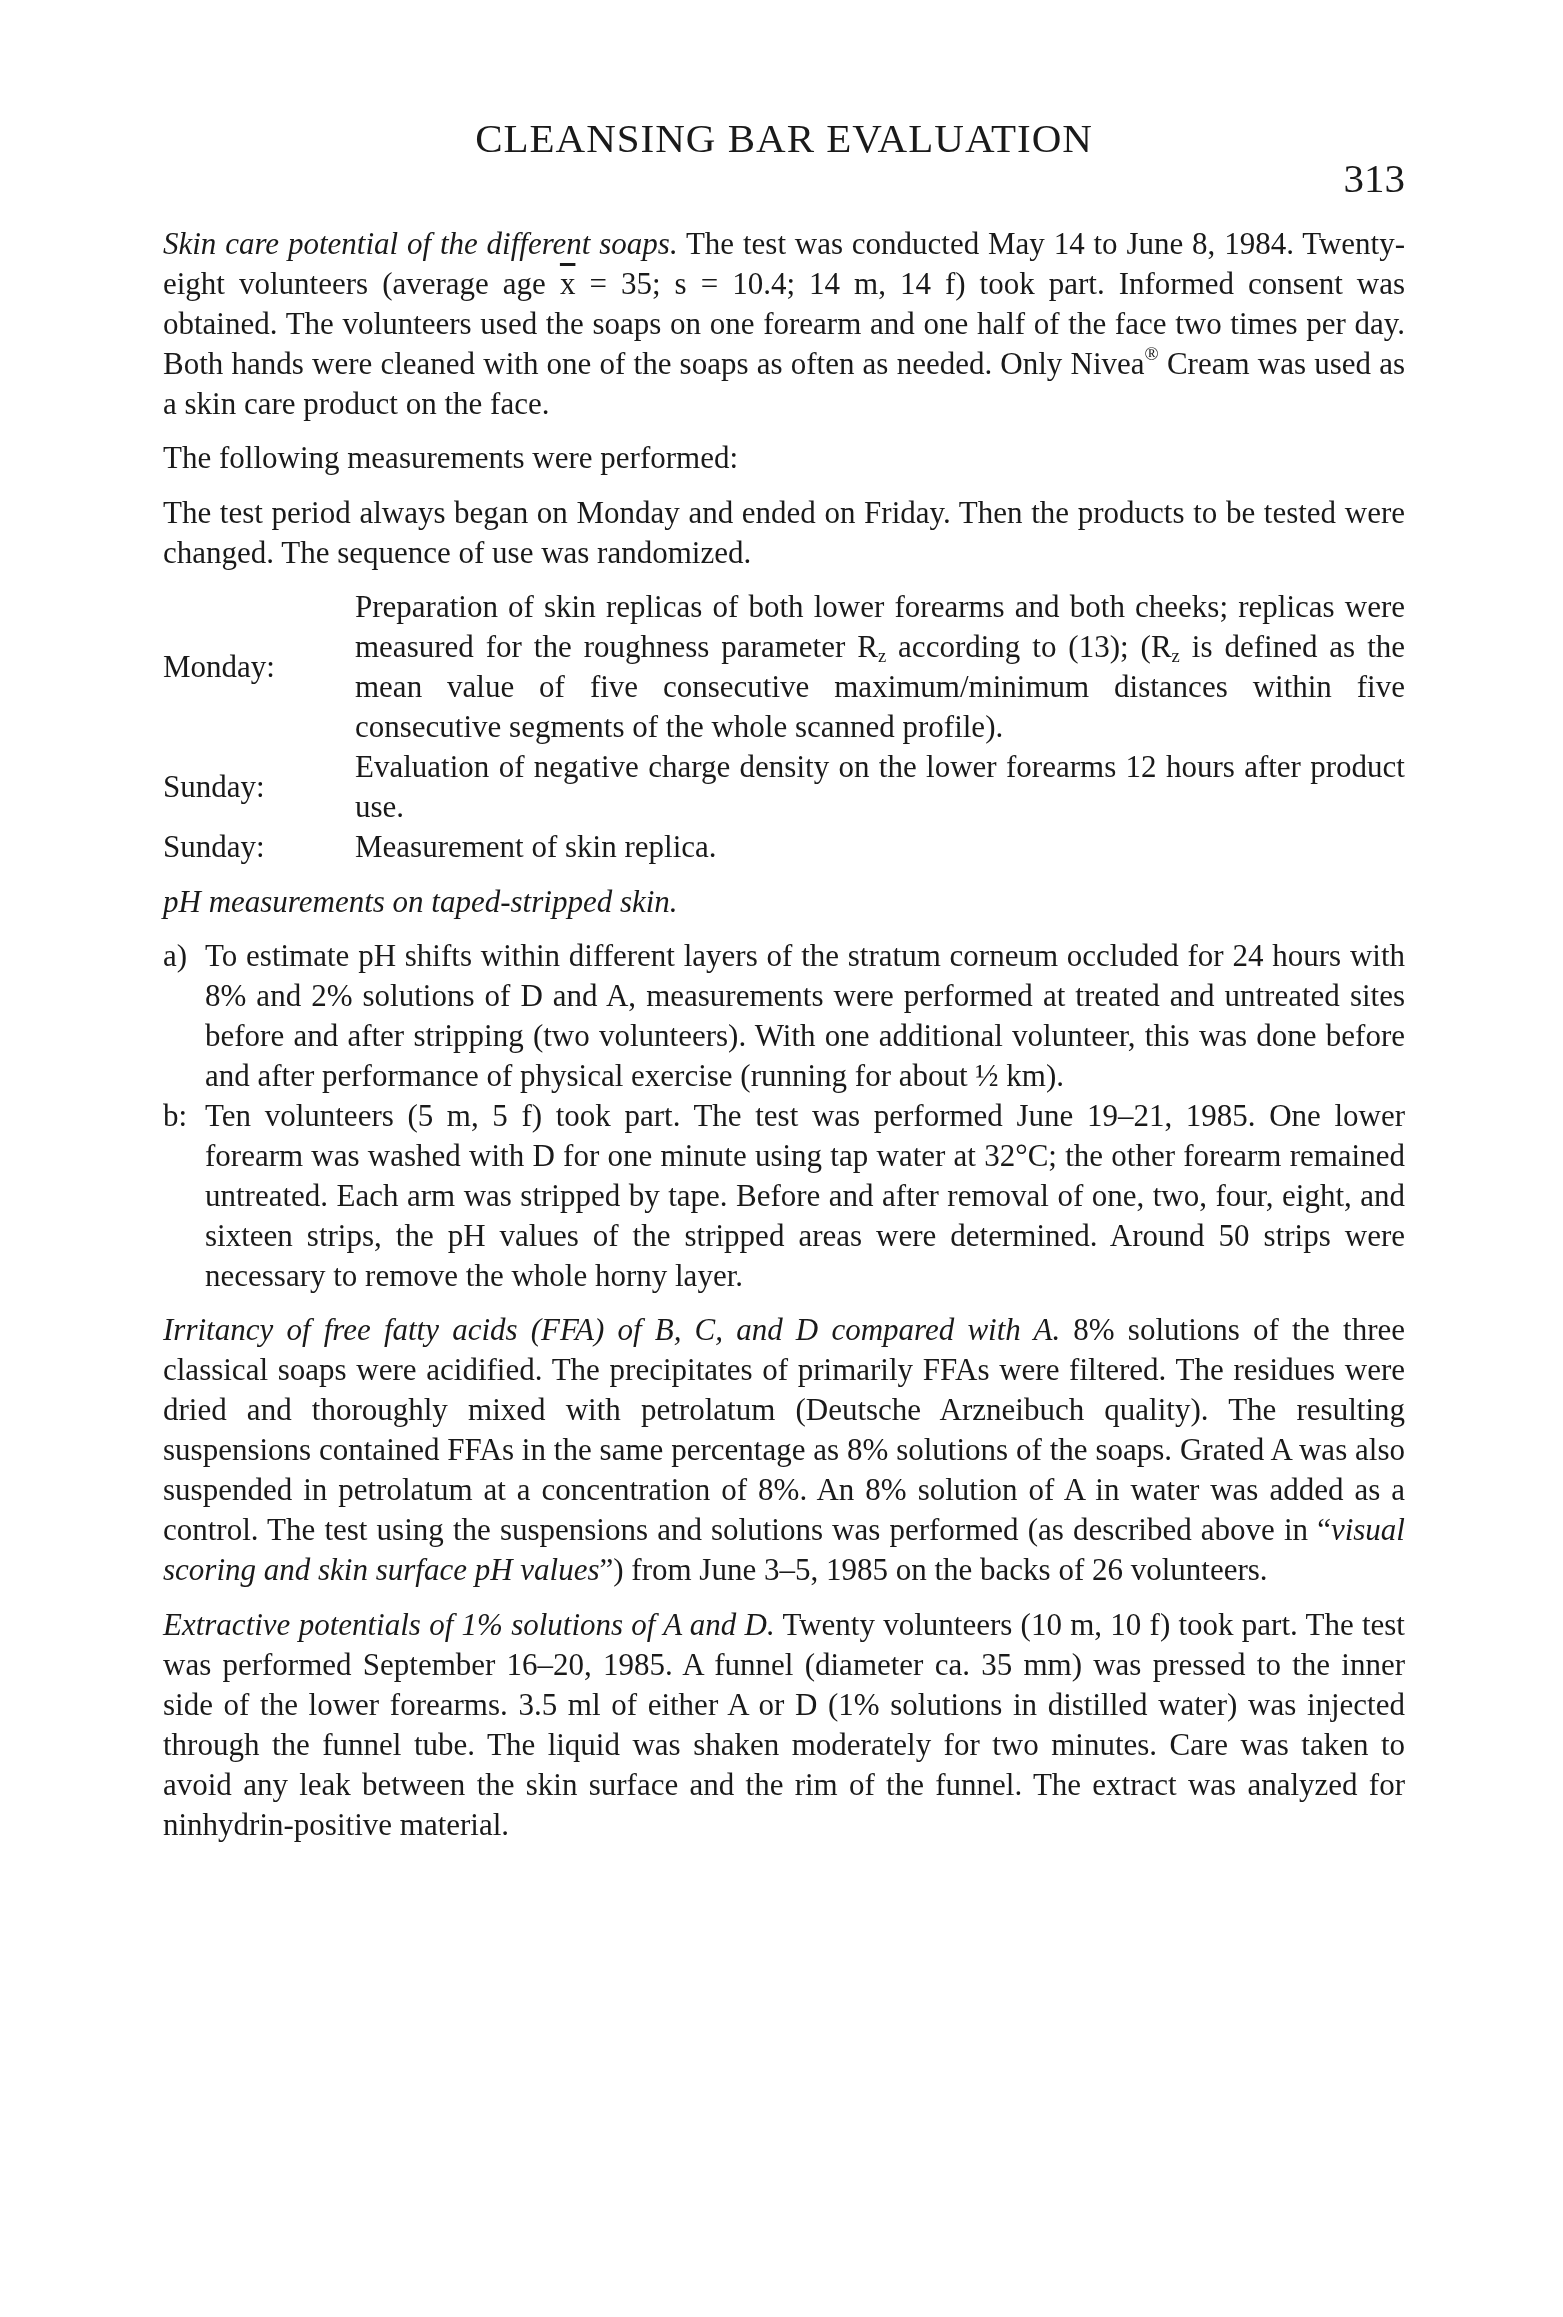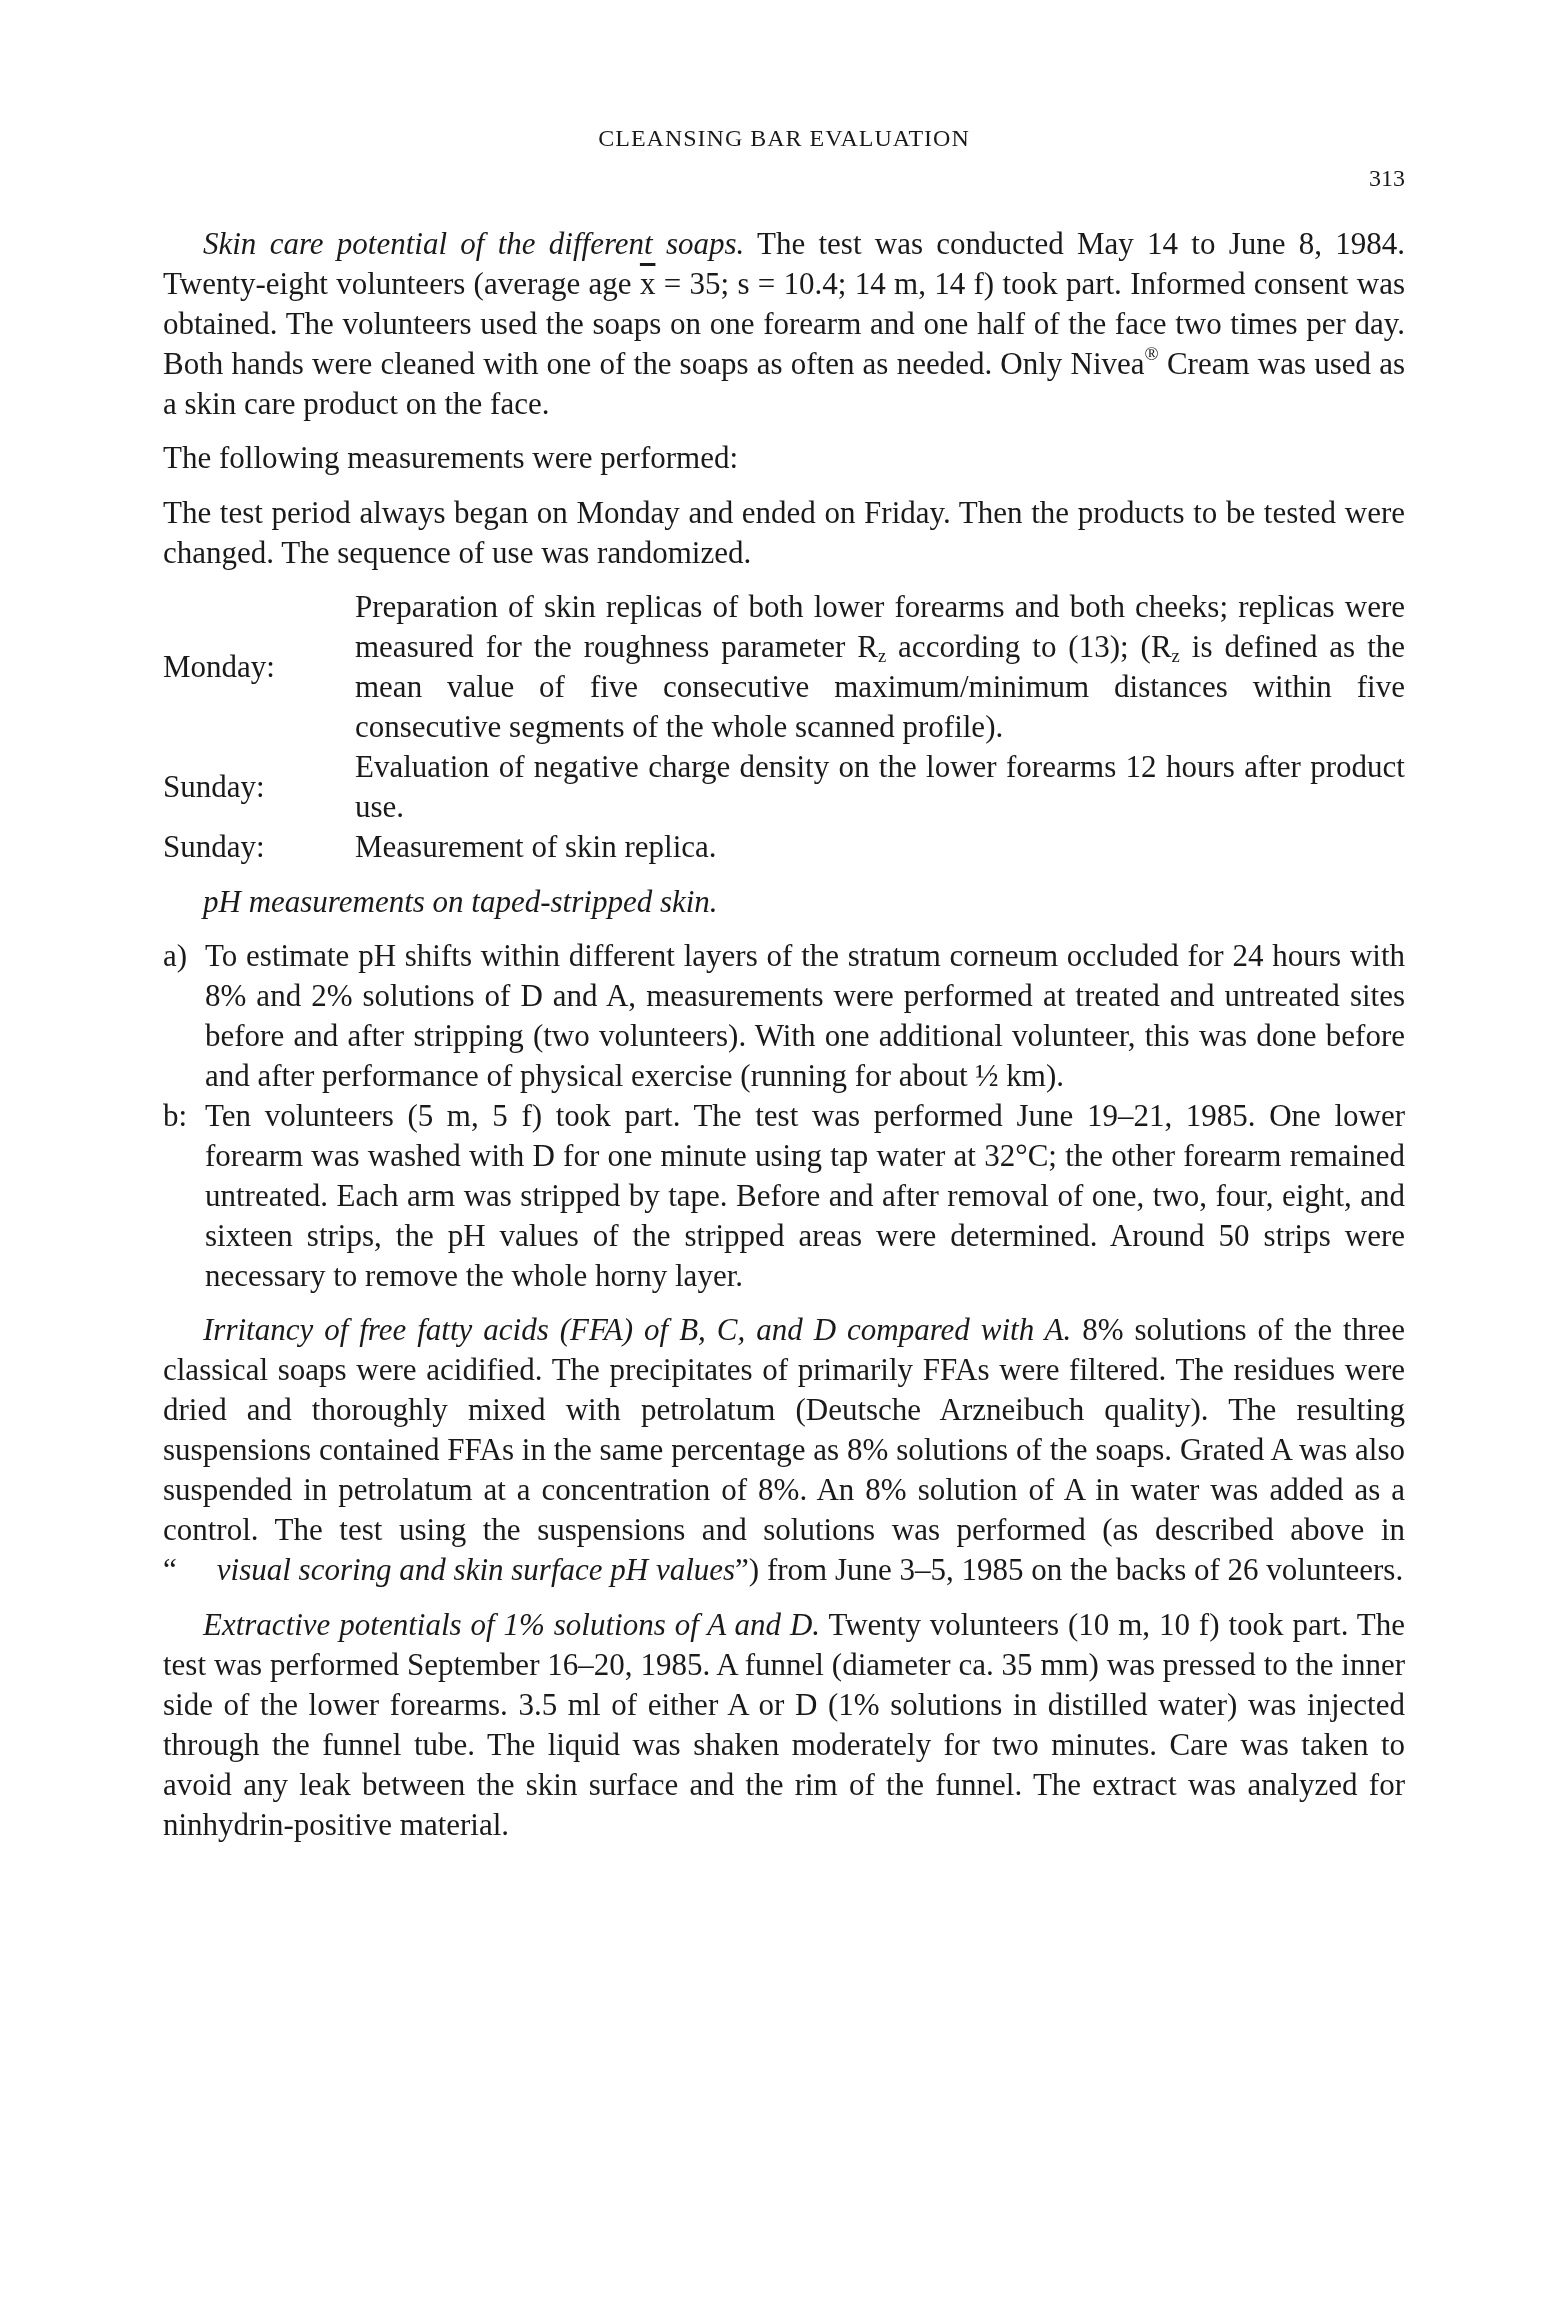"CLEANSING BAR EVALUATION" .page-header { font-size: 24px -> 41px }
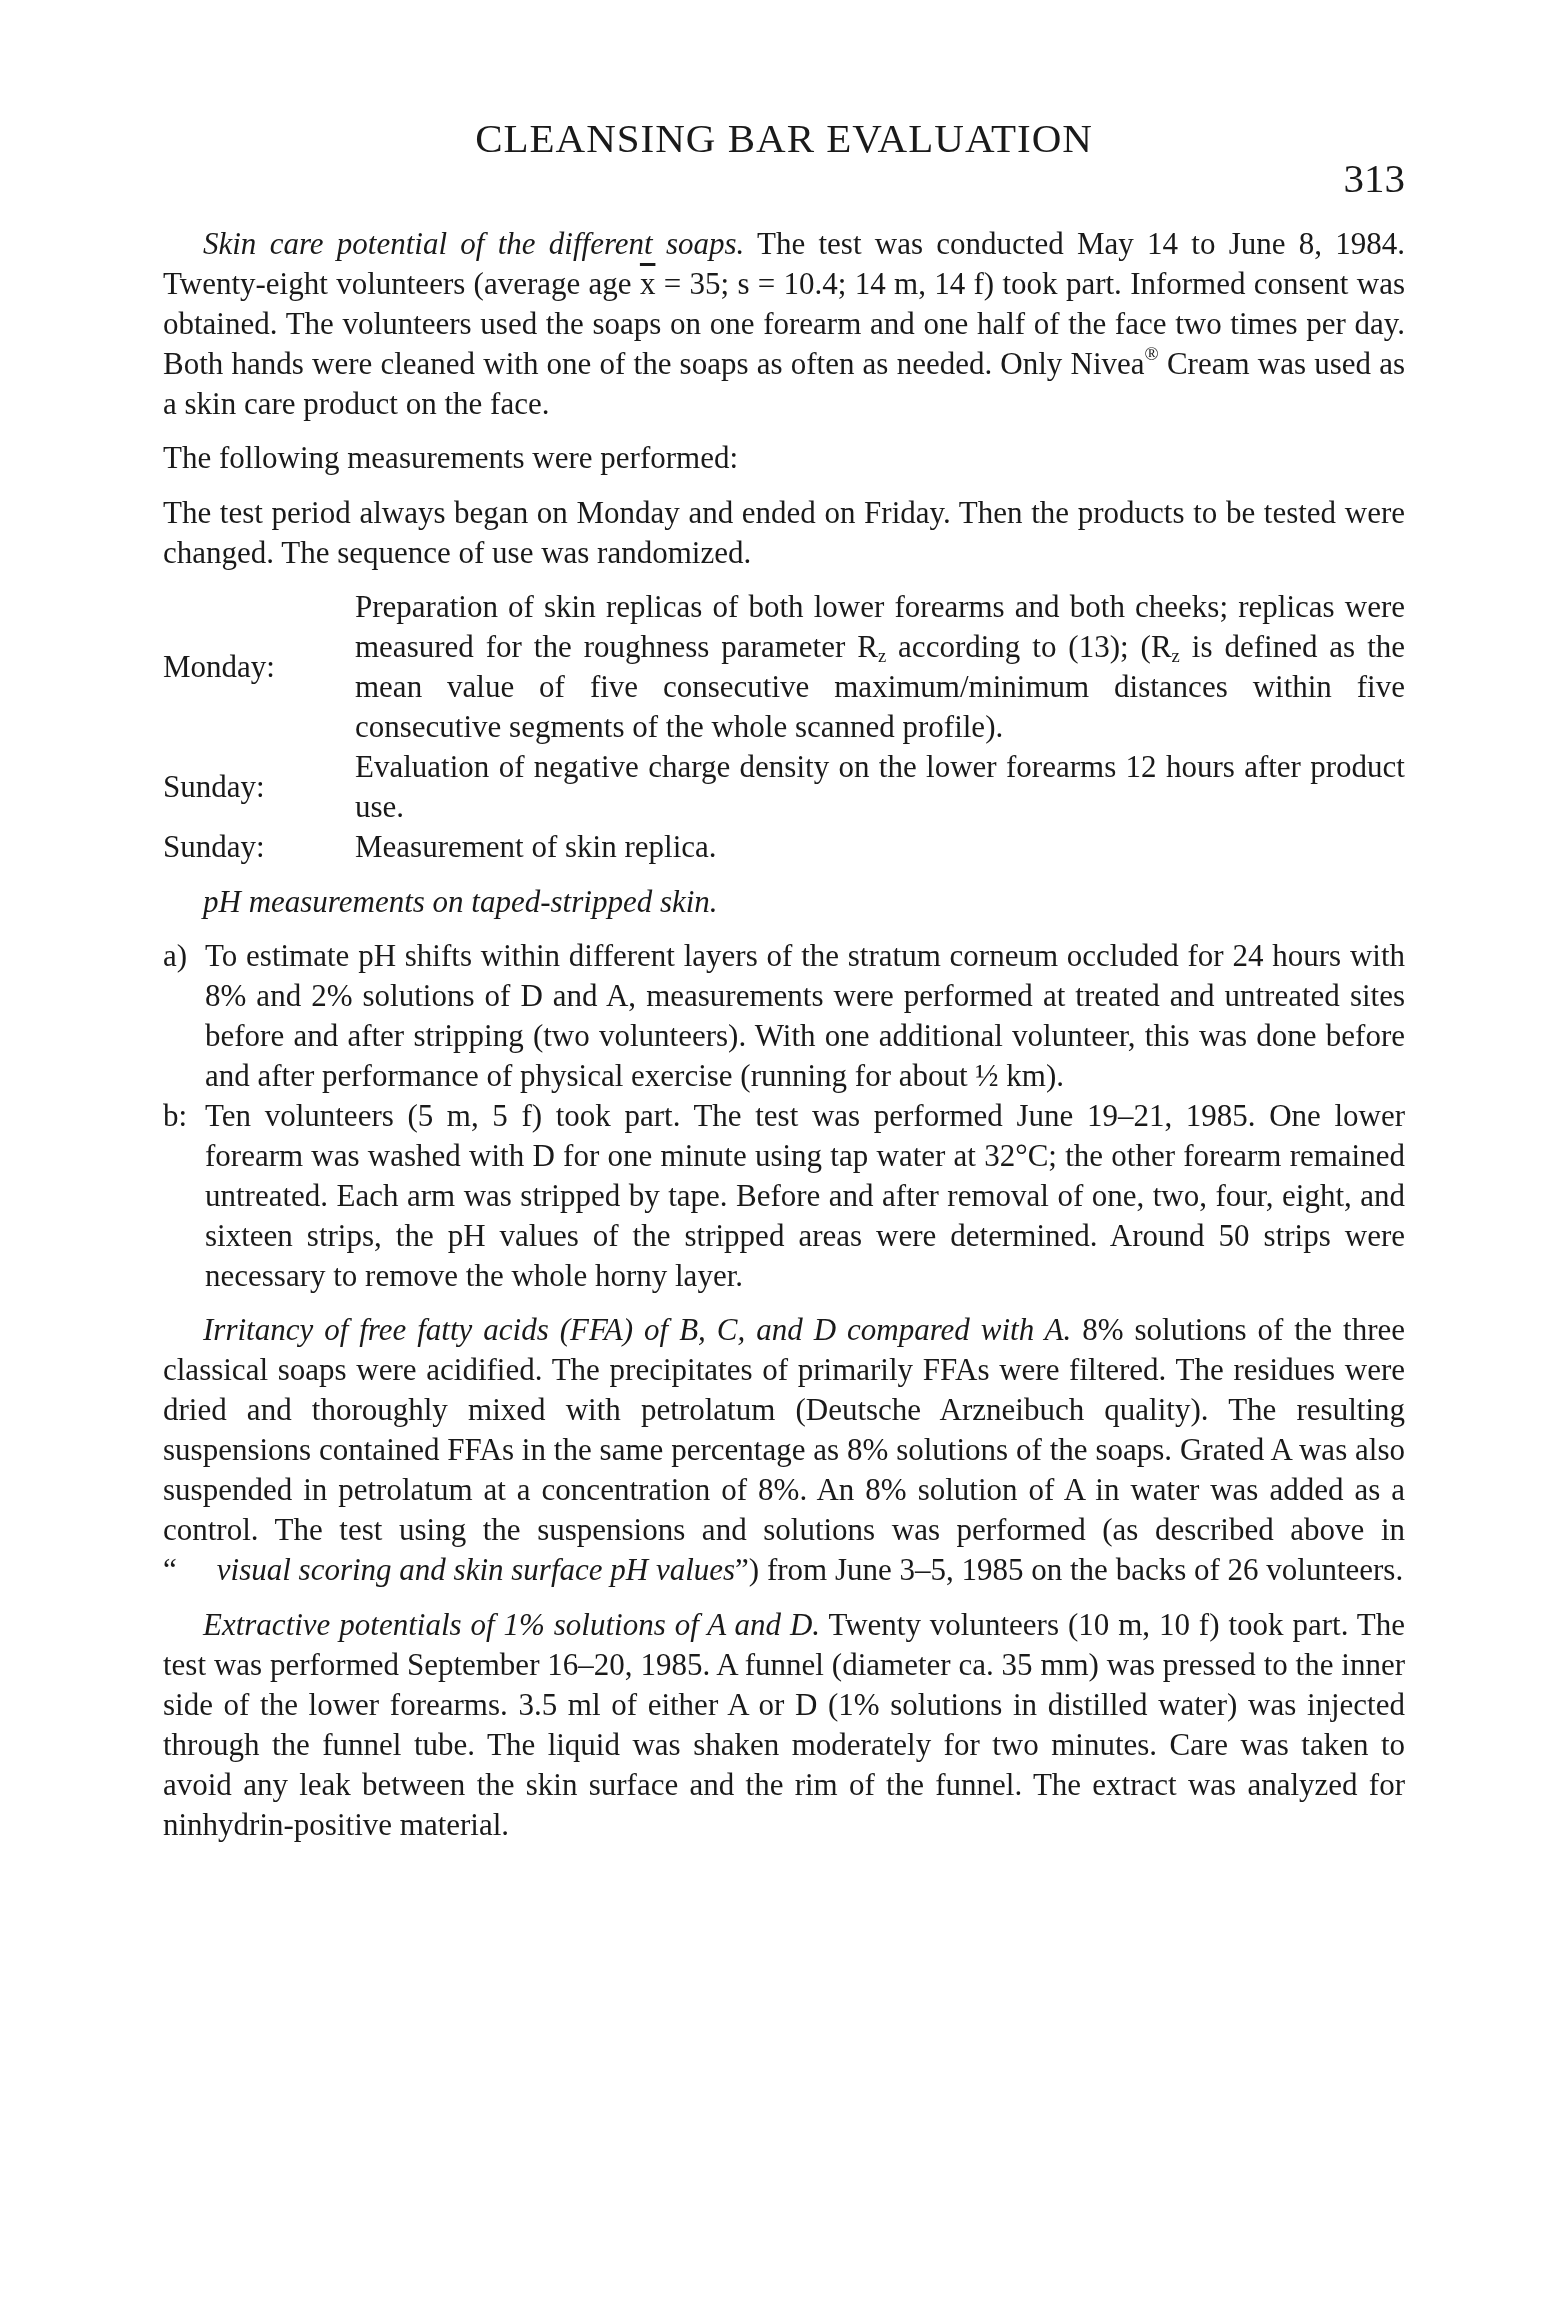"Skin care potential of the" .it { margin-left: 40px -> none }
